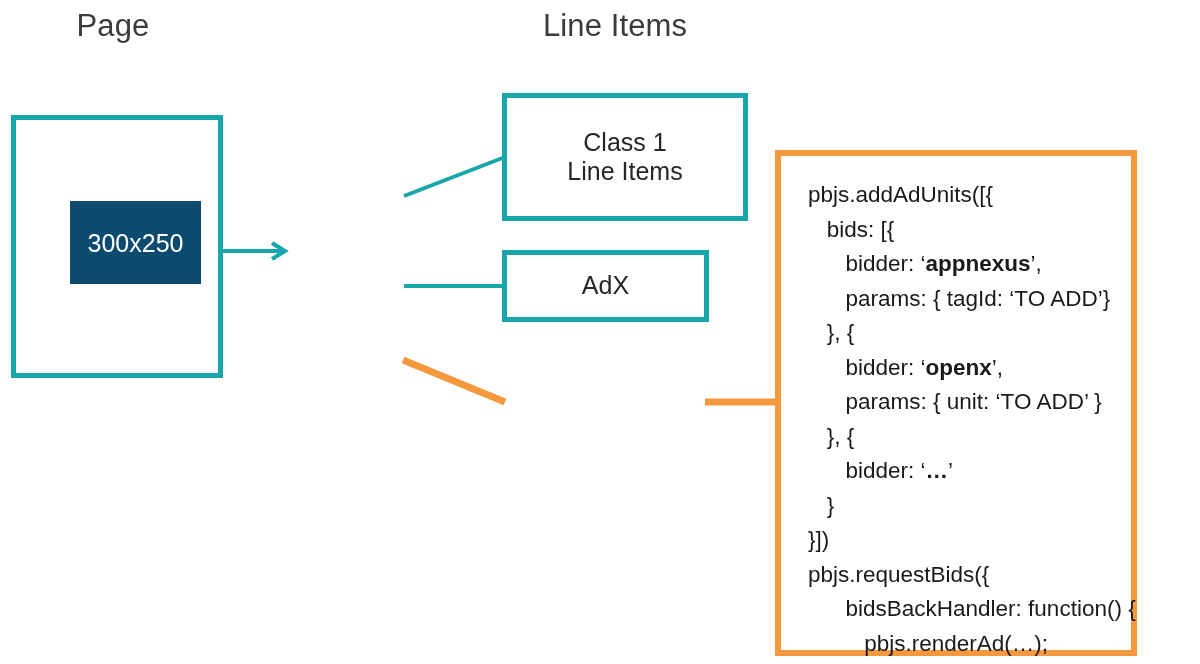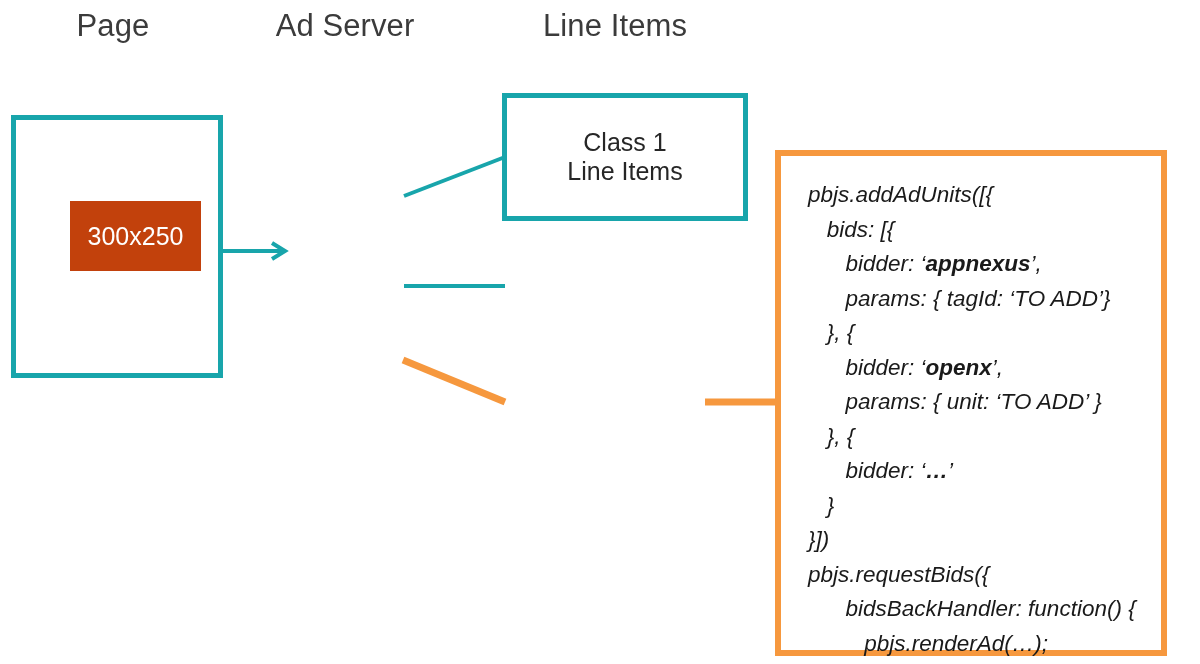"Ad Server" div.col-header { html: <div>Ad Server</div> -> none }
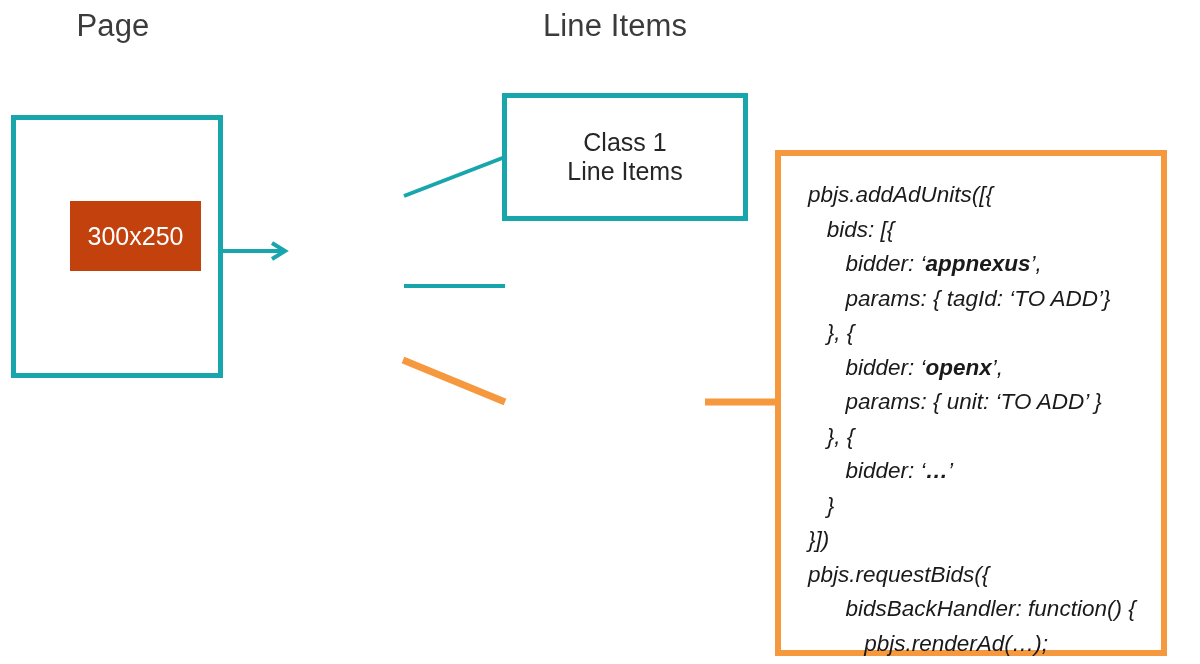"pbjs.addAdUnits([{ bids: [{ bidder:" #code-box { font-style: italic -> none; width: 392px -> 362px }
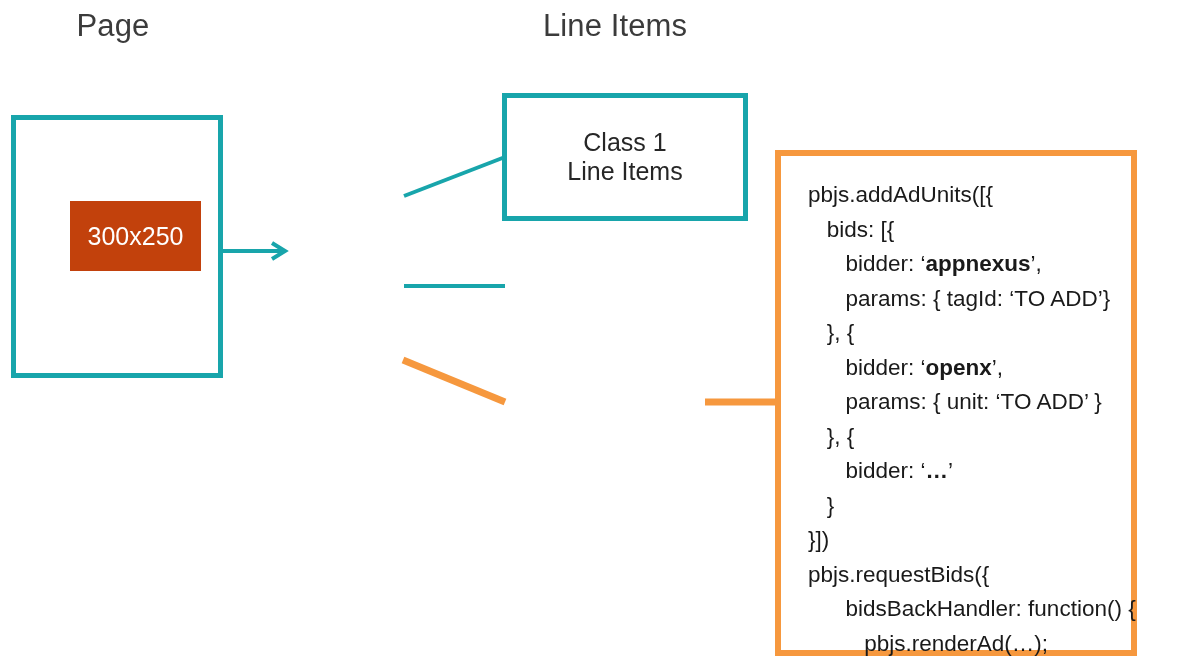"300x250" #ad-slot { background: #c2410c -> #0c4a6e; height: 70px -> 83px }
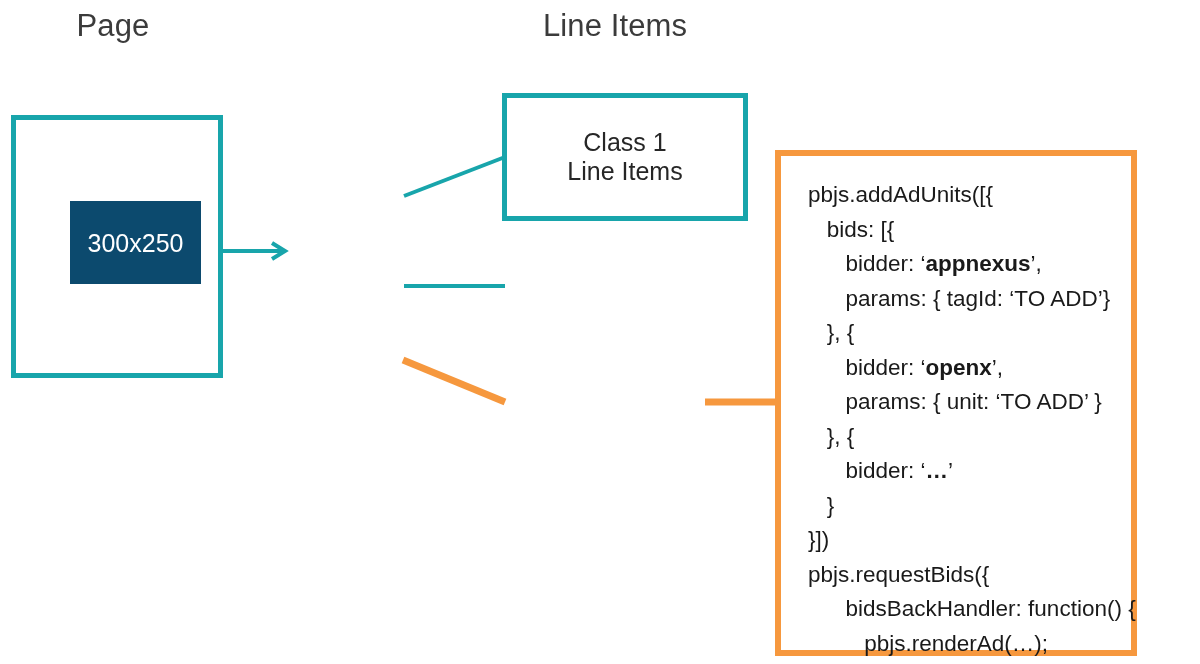"AdX" div.box { html: none -> <div> <div>AdX</div> </div> }
